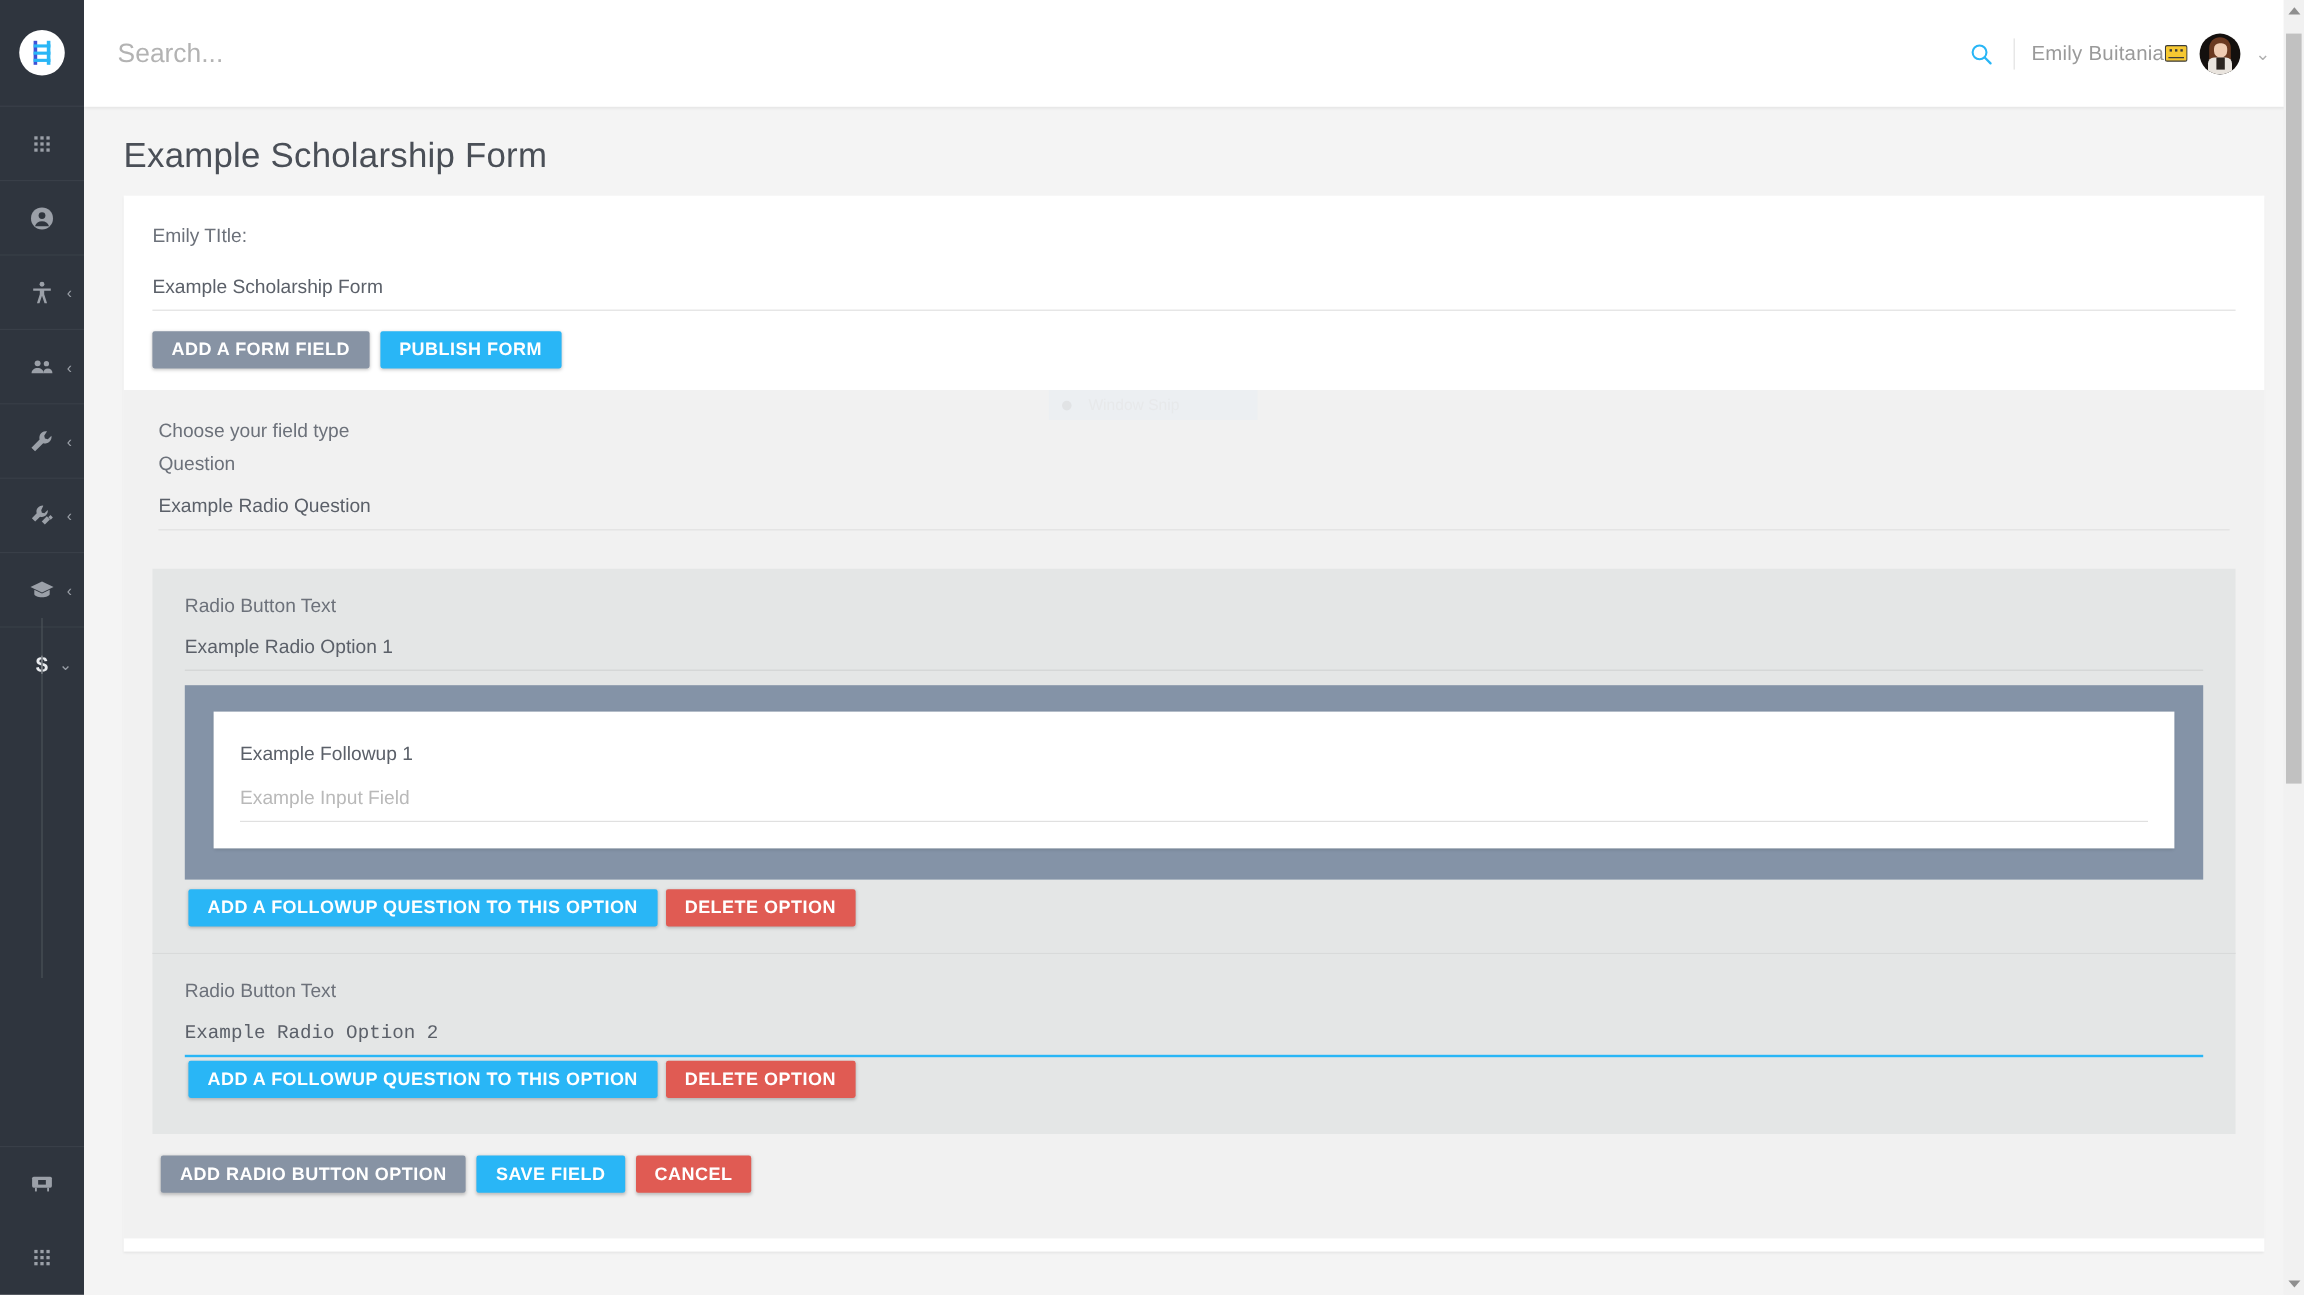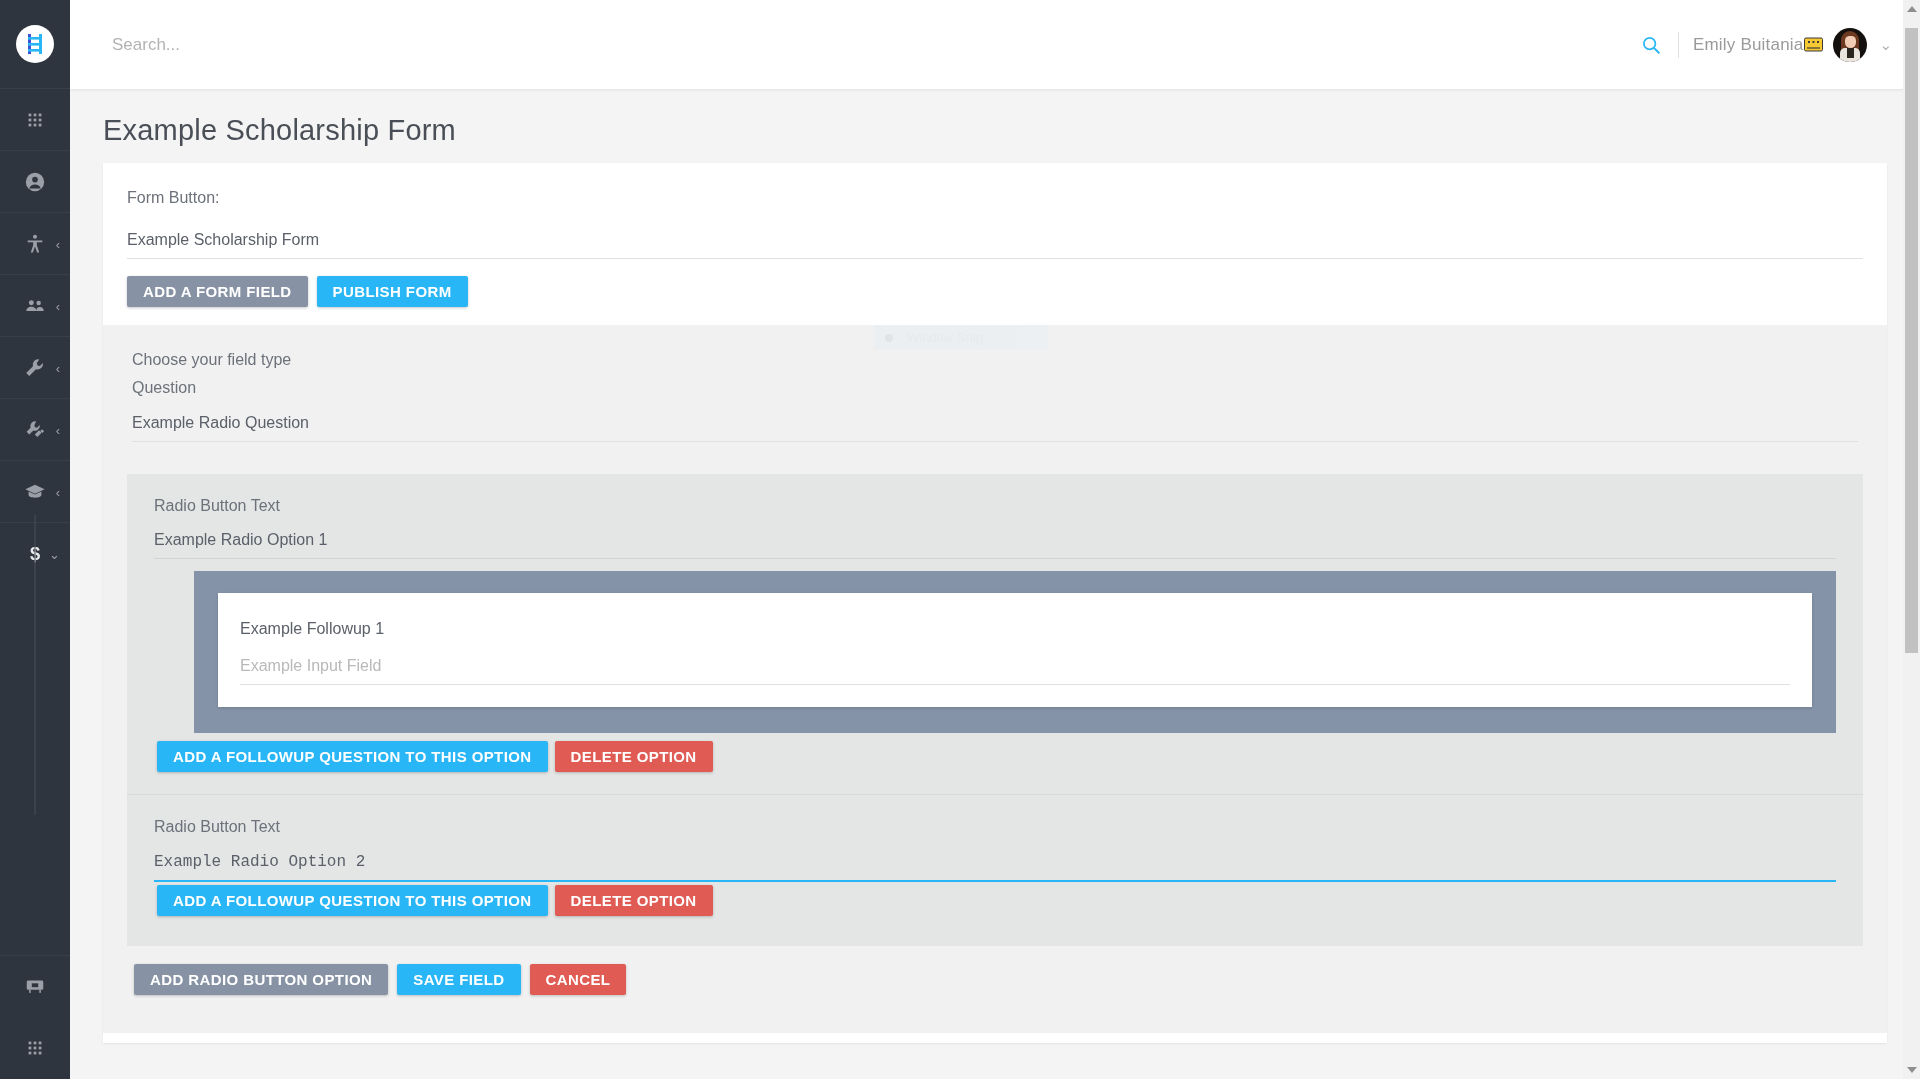"Search..." #search-input { font-size: 17px -> 22px; margin-left: 42px -> 28px }
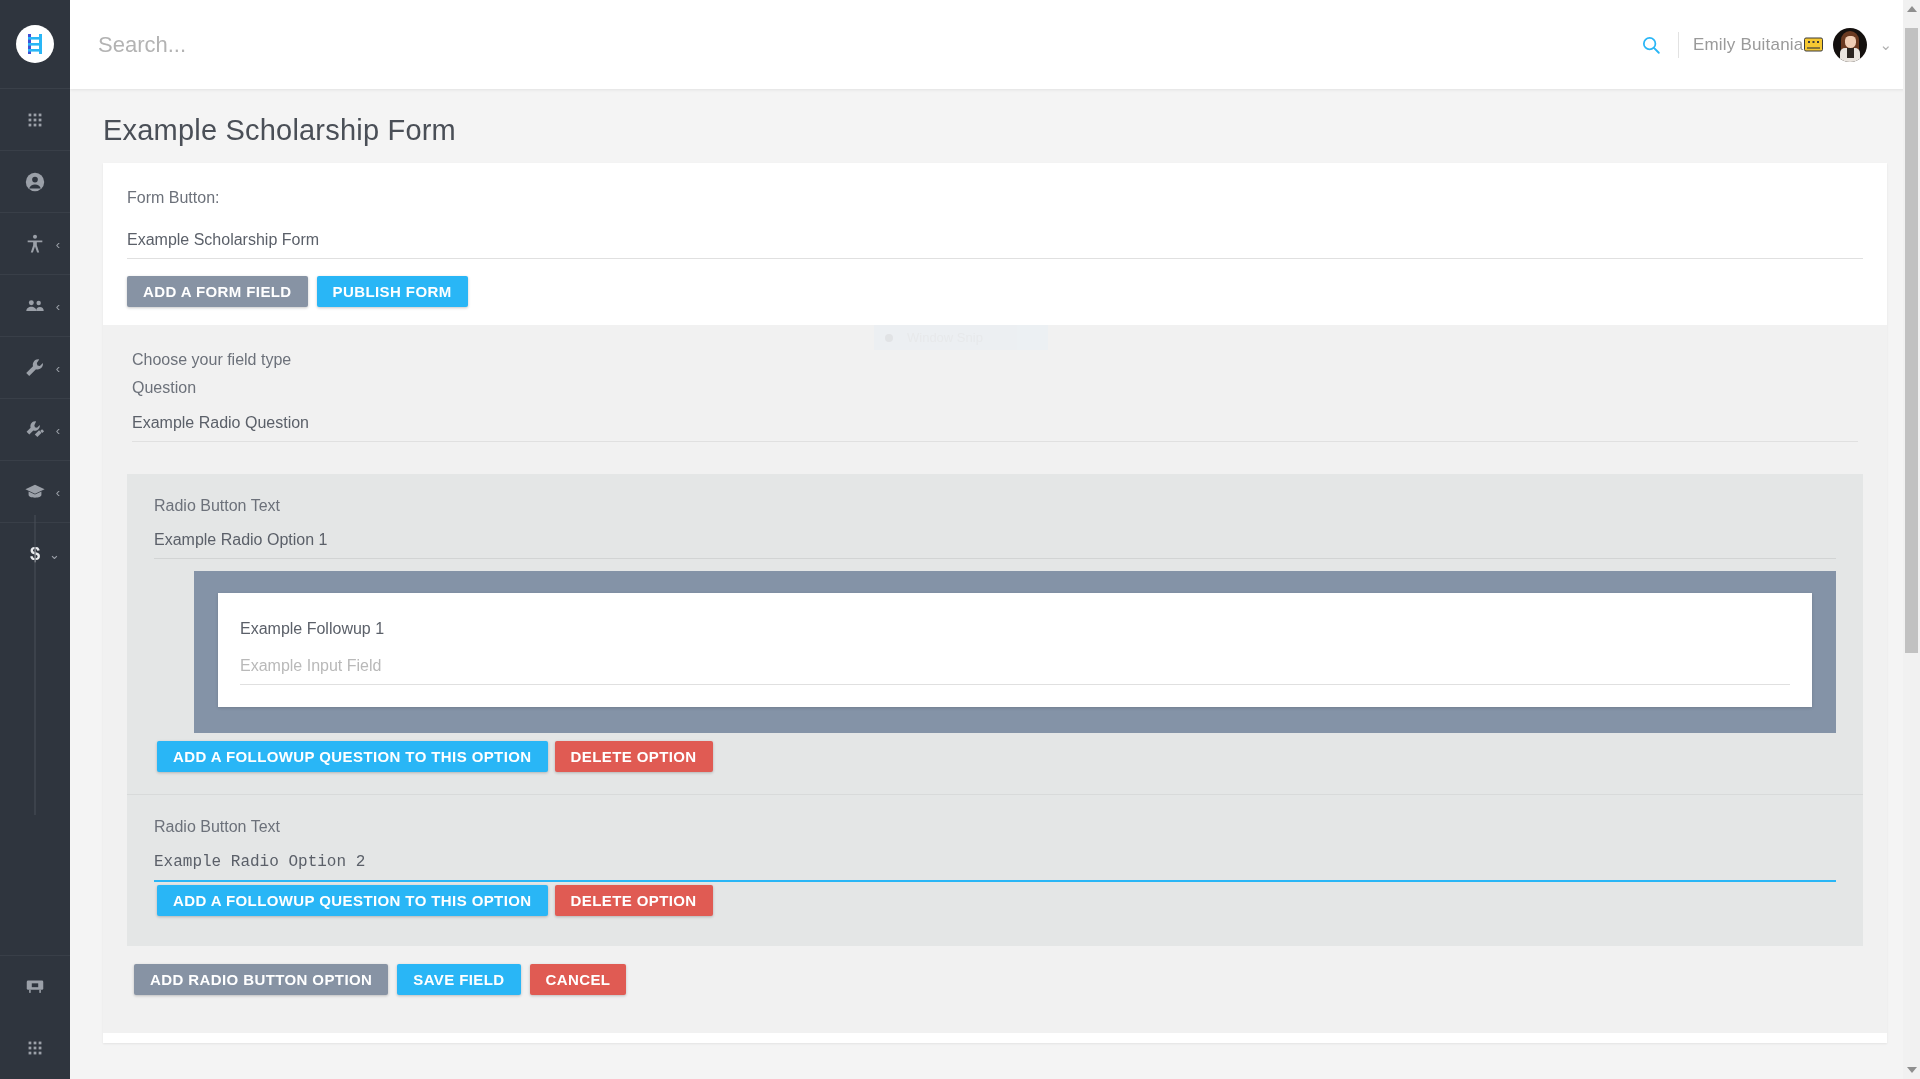"Form Button:" div.lbl { text: Form Button -> Emily TItle }
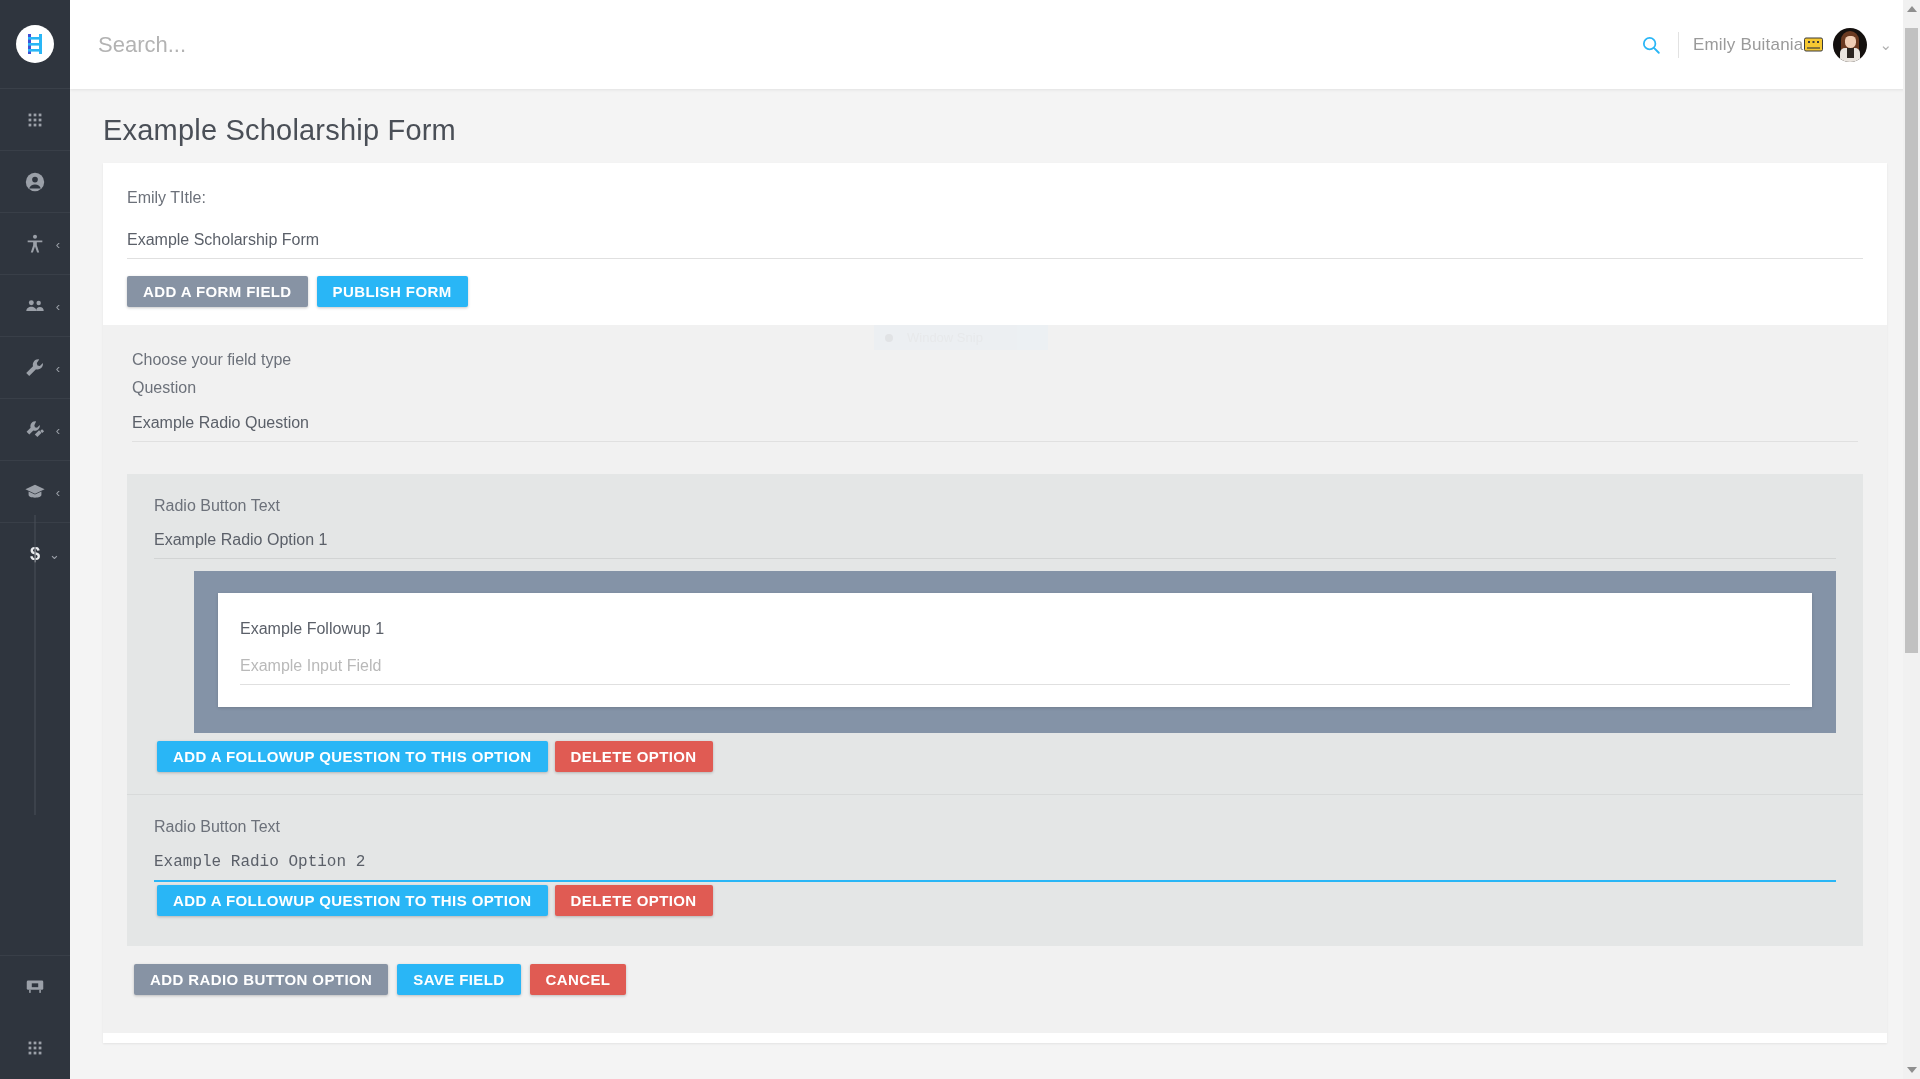"Example Followup 1" #followup-slate { margin-left: 40px -> none }
